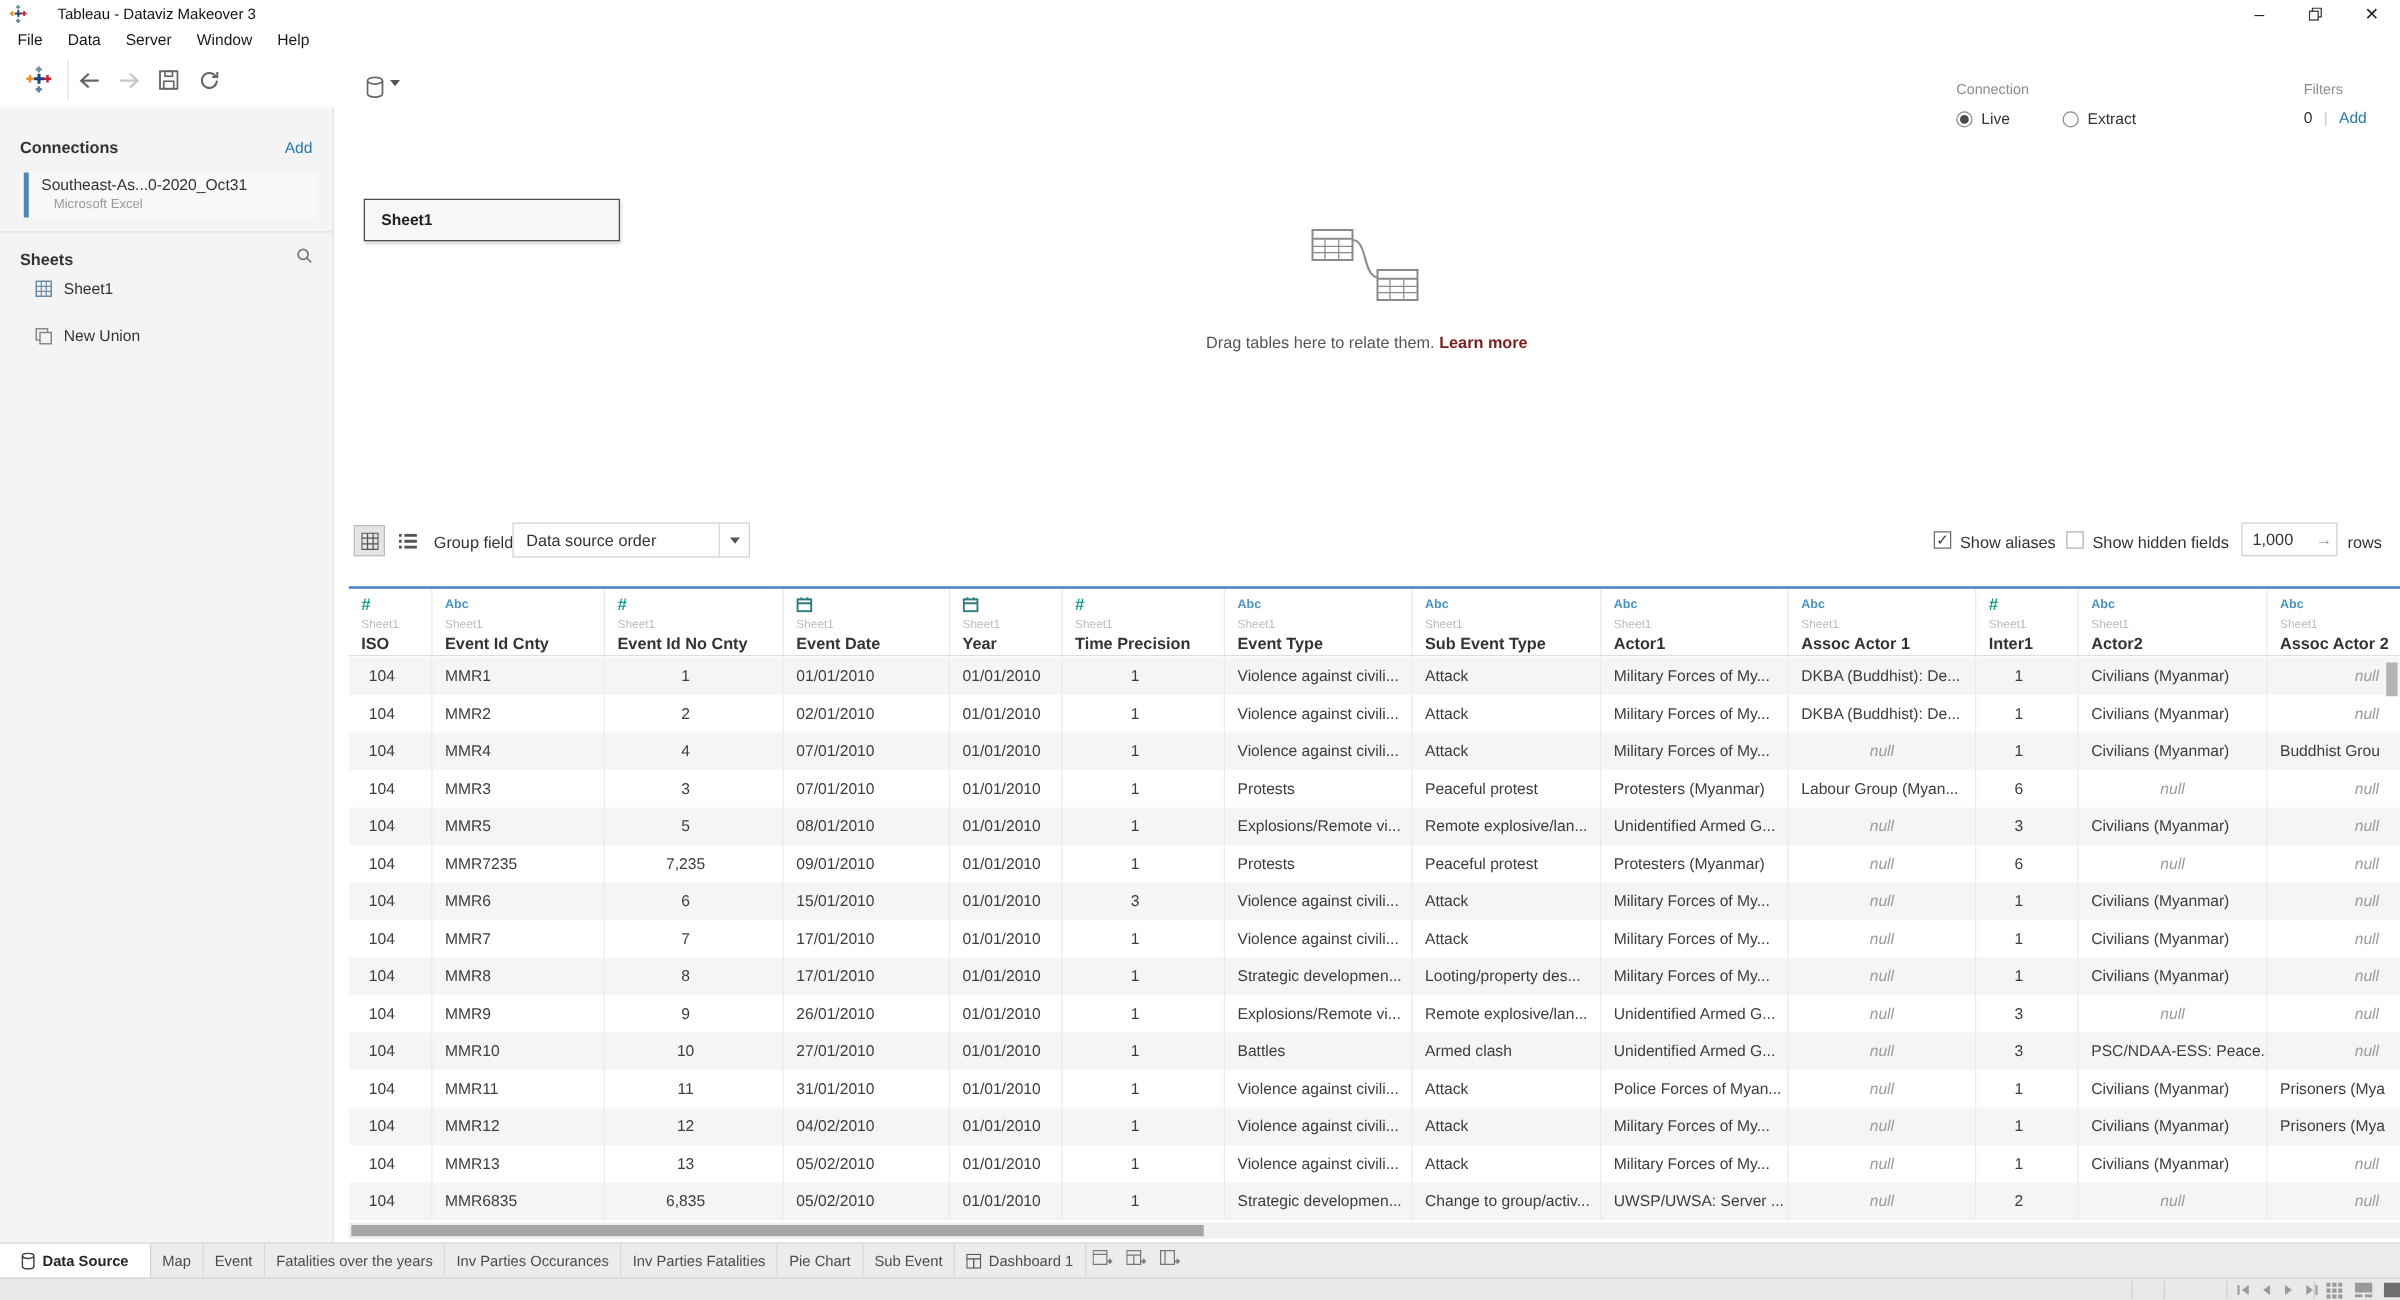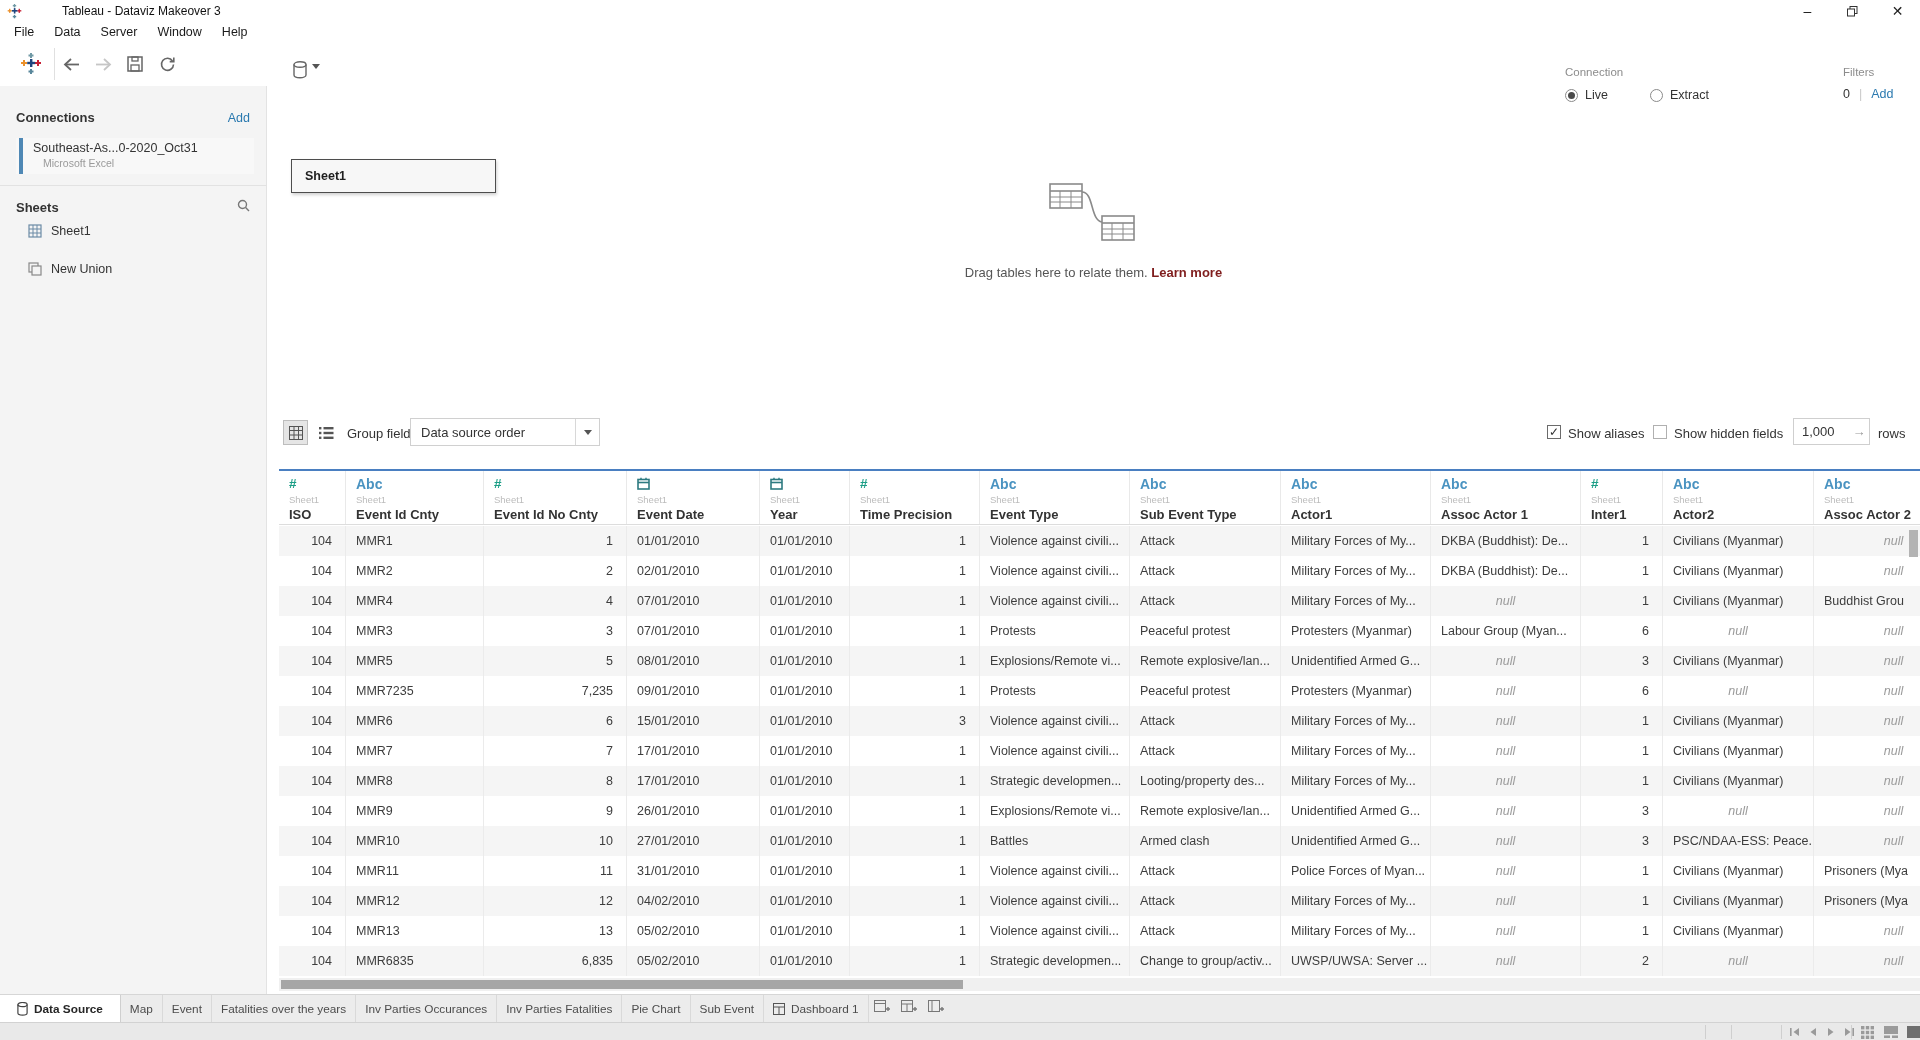"Tableau - Dataviz Makeover 3" .tb-title { margin-left: 40px -> 24px }
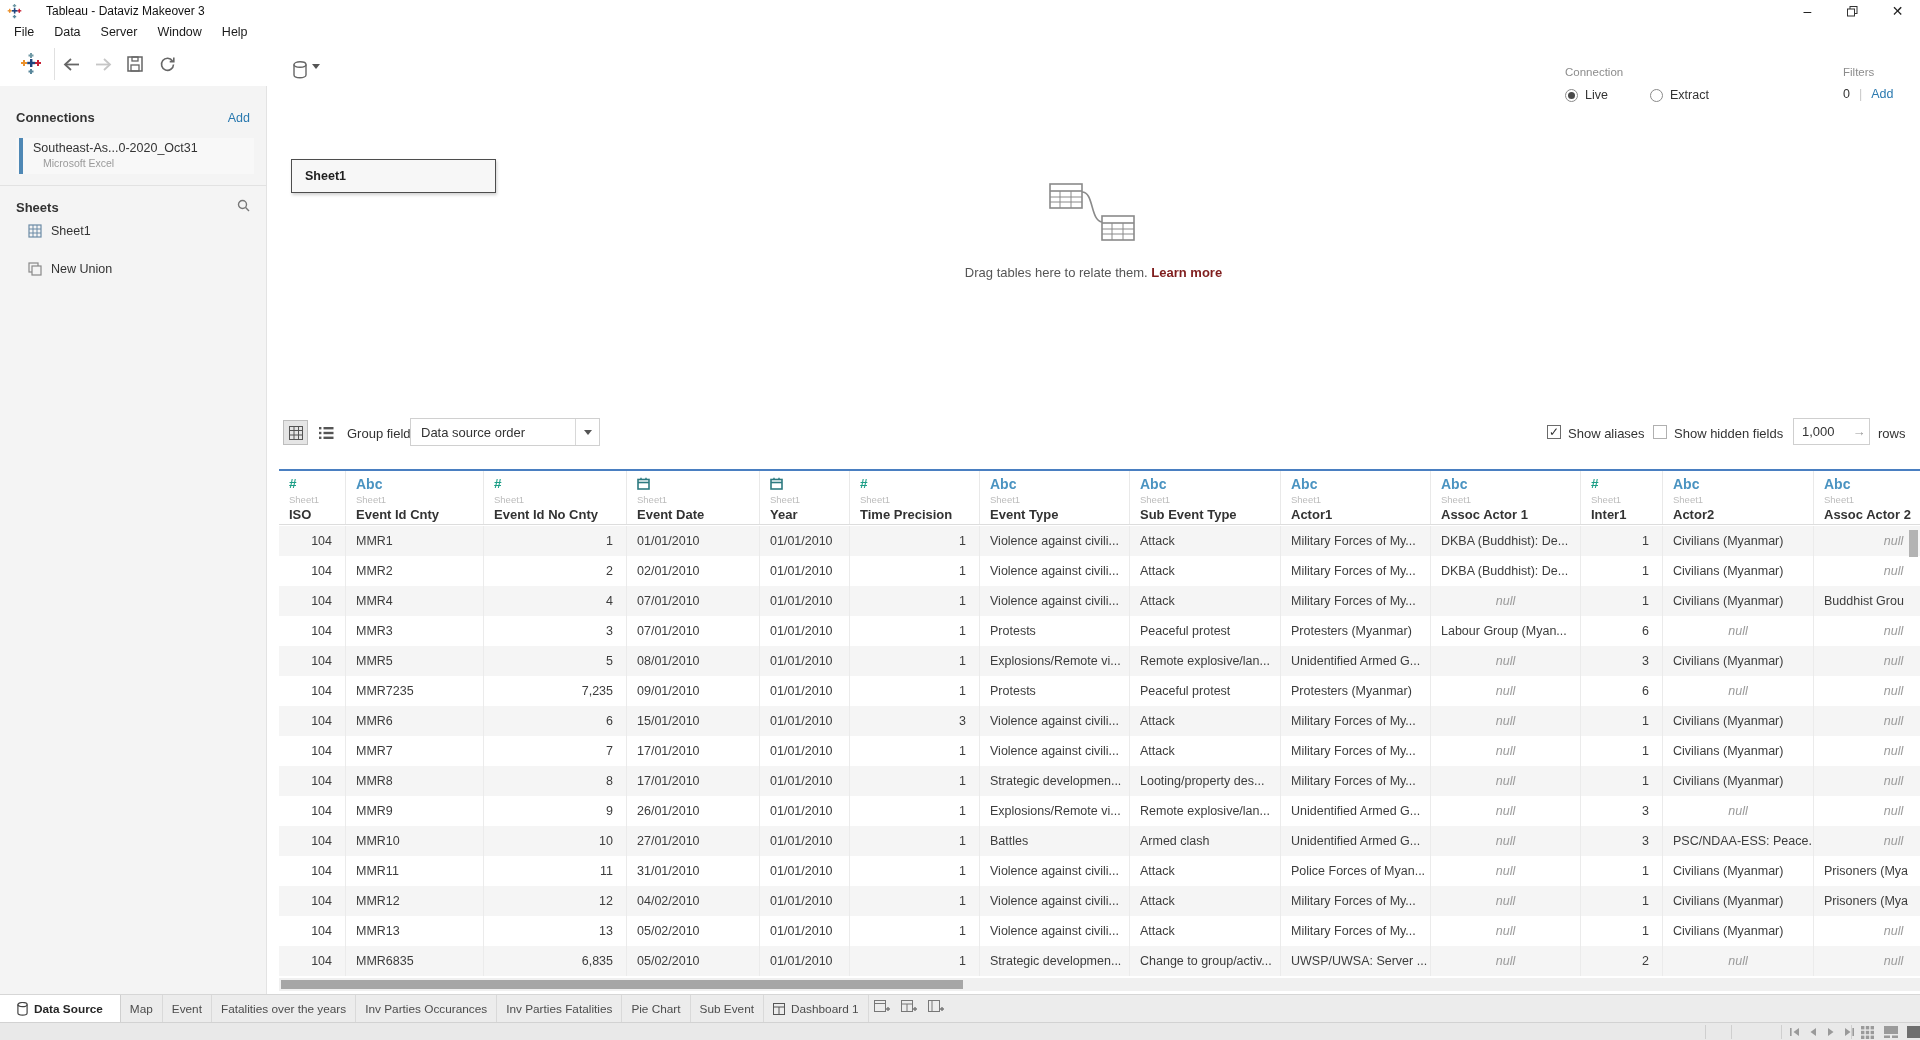"Abc" .ti-abc { font-size: 14px -> 10px }
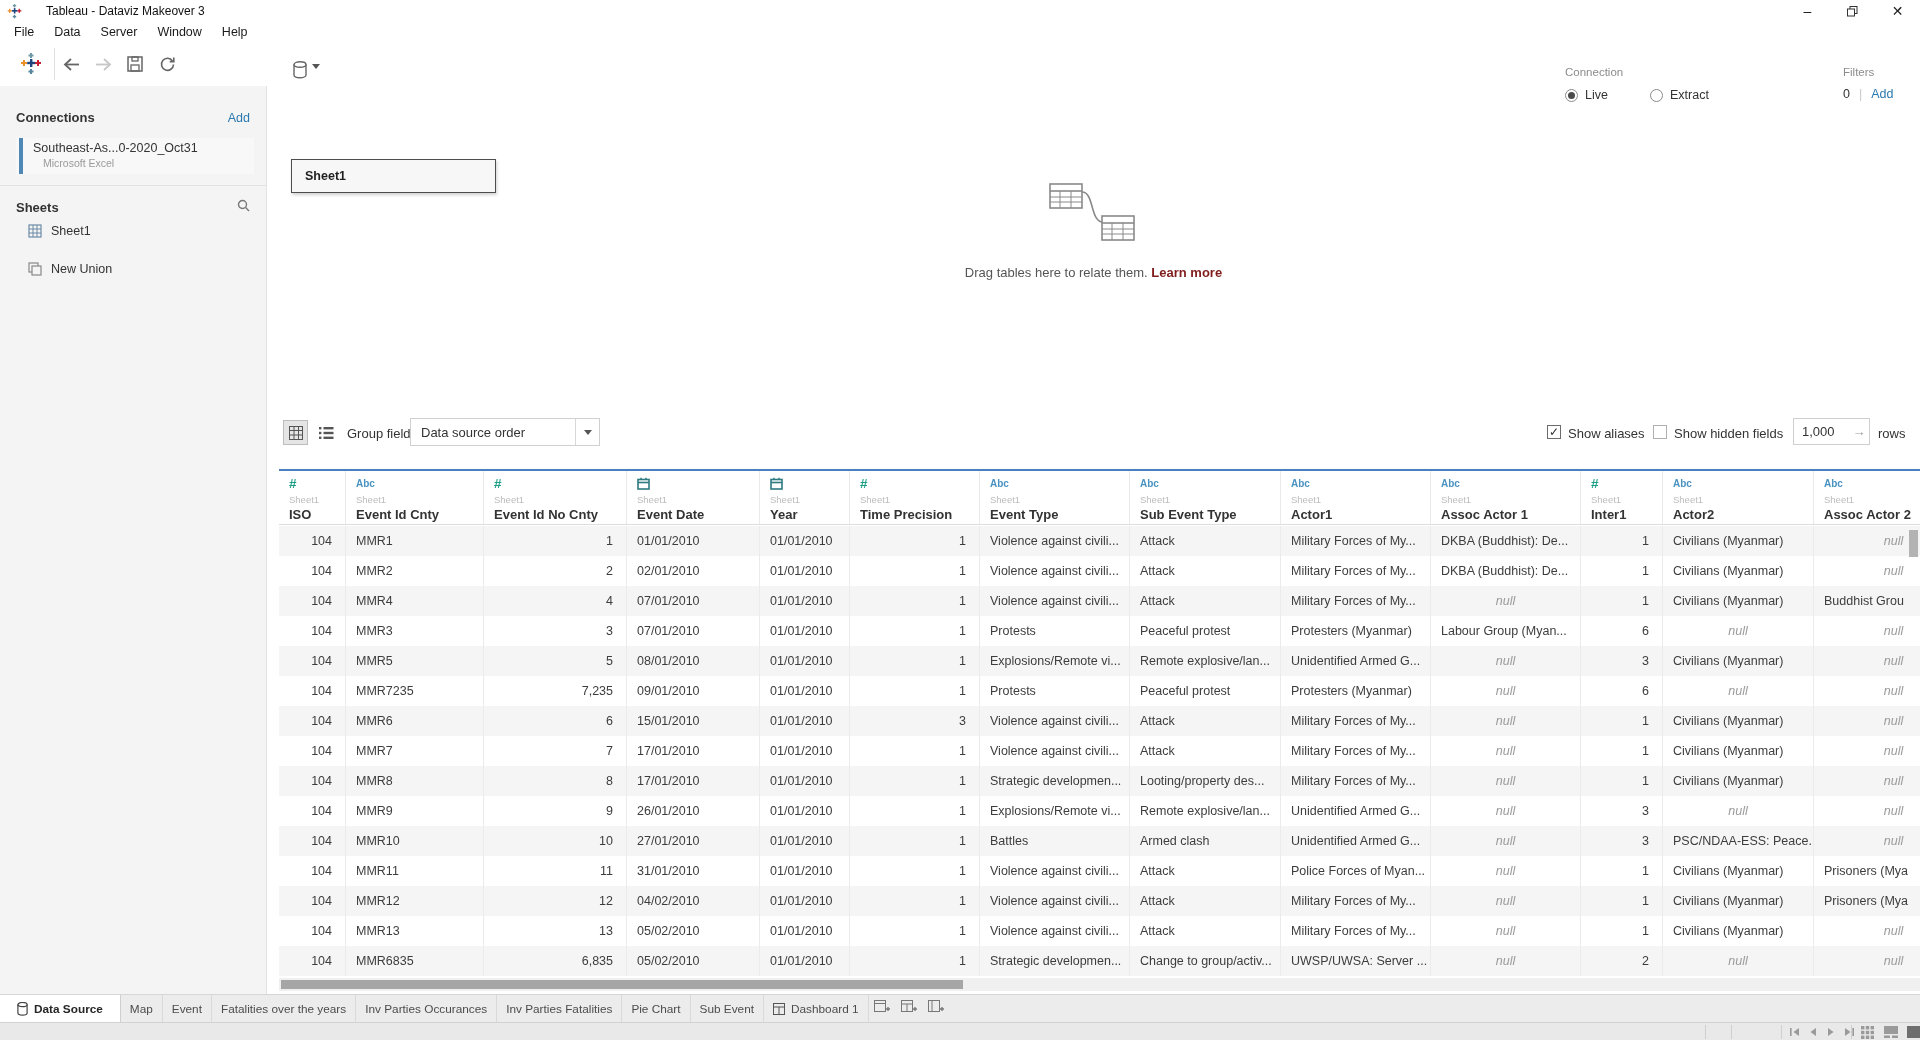"104" .gcell.r { text-align: right -> center }
